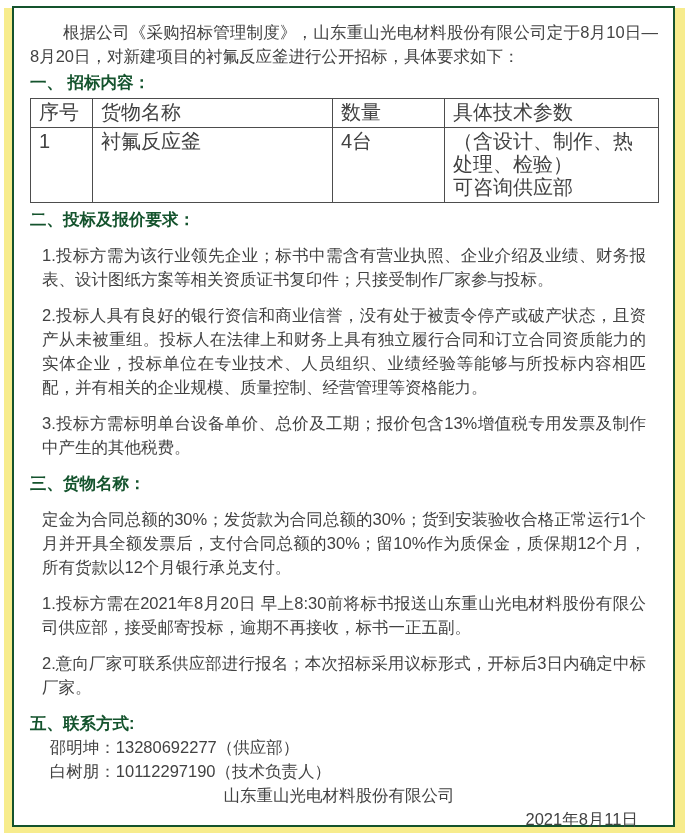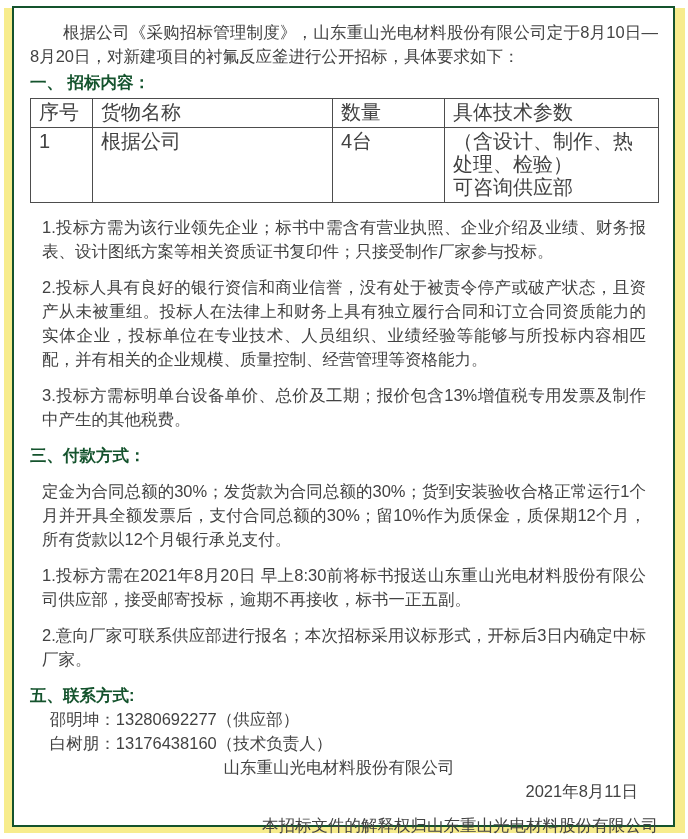"根据公司" td { text: 根据公司 -> 衬氟反应釜 }
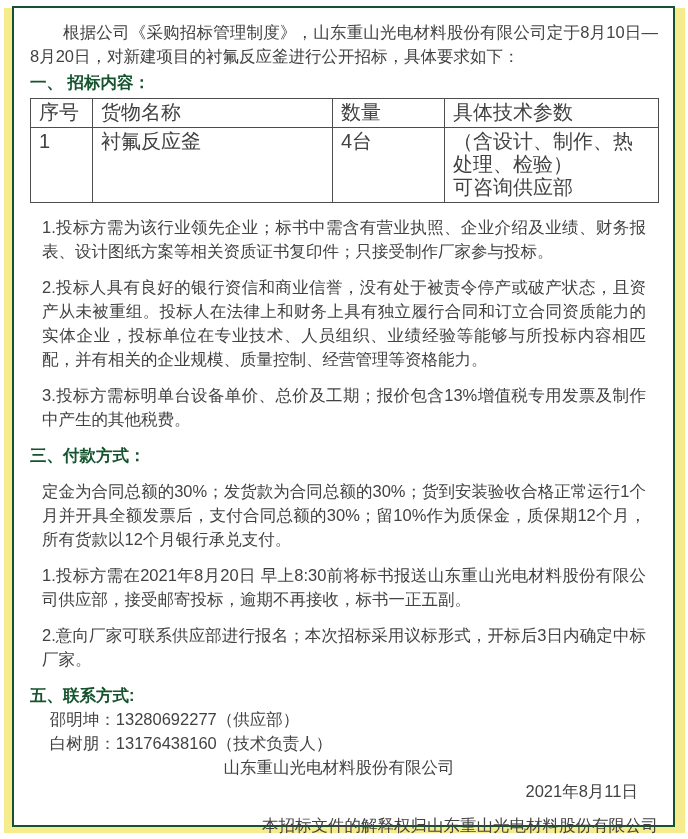"二、投标及报价要求：" div.sec-title { html: none -> <div>二、投标及报价要求：</div> }
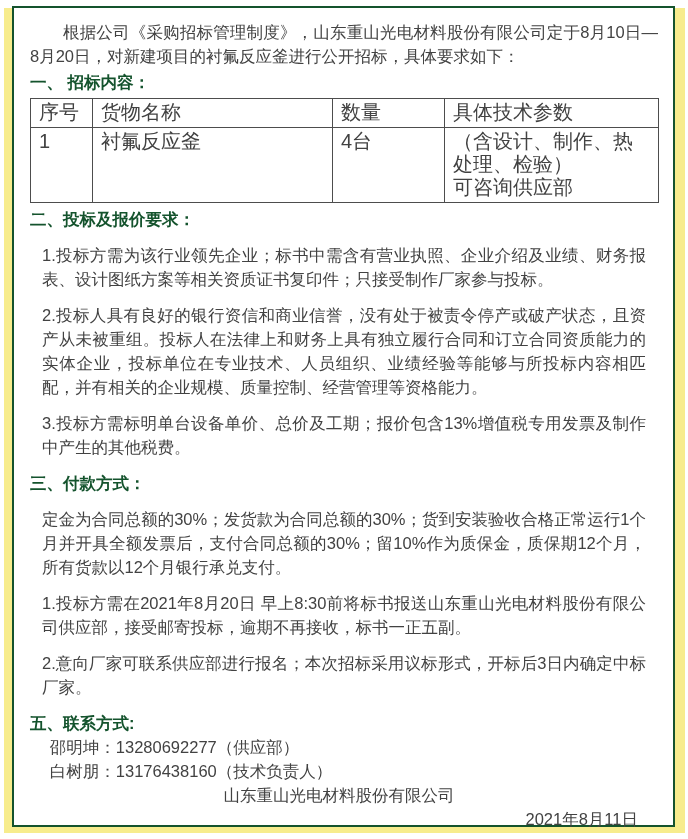"三、付款方式：" div.sec-title { text: 付款方式 -> 货物名称 }
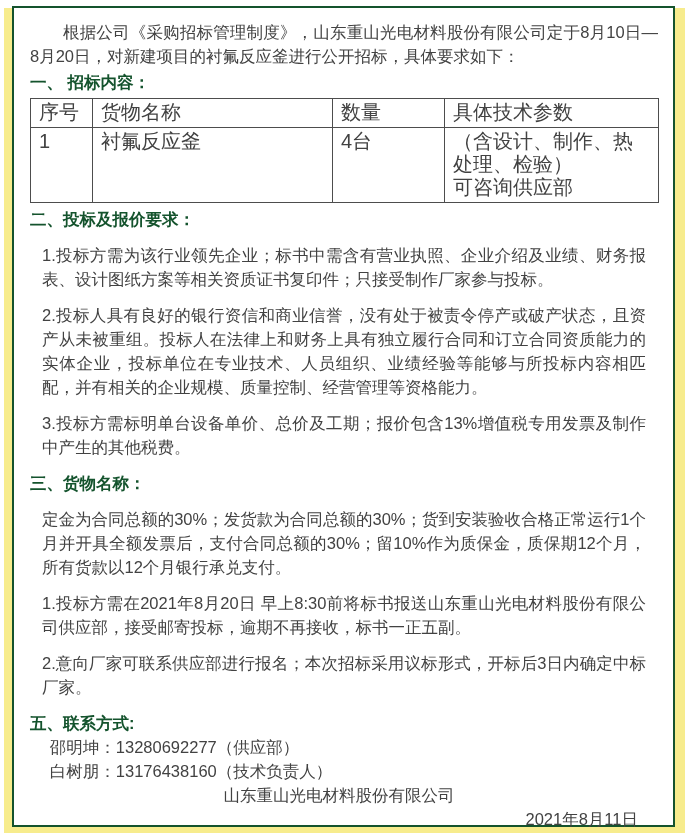"白树朋：13176438160（技术负责人）" div.contact { text: 13176438160 -> 10112297190 }
